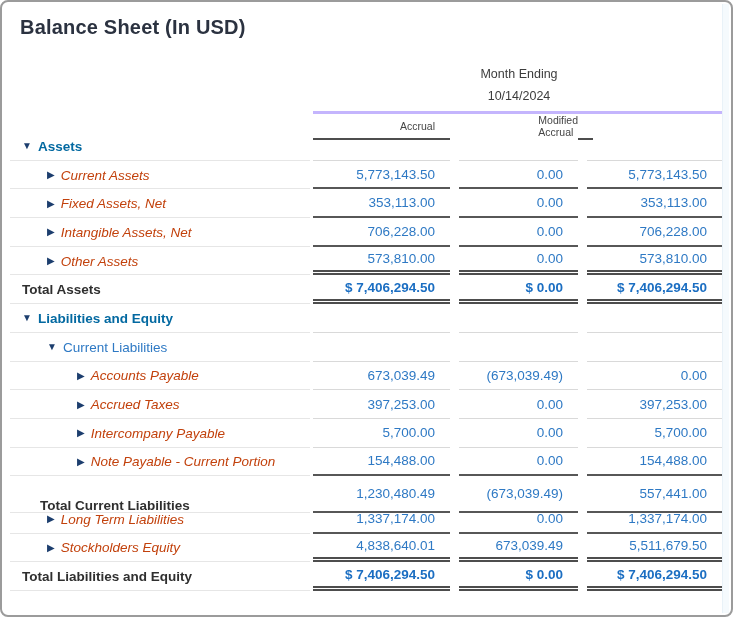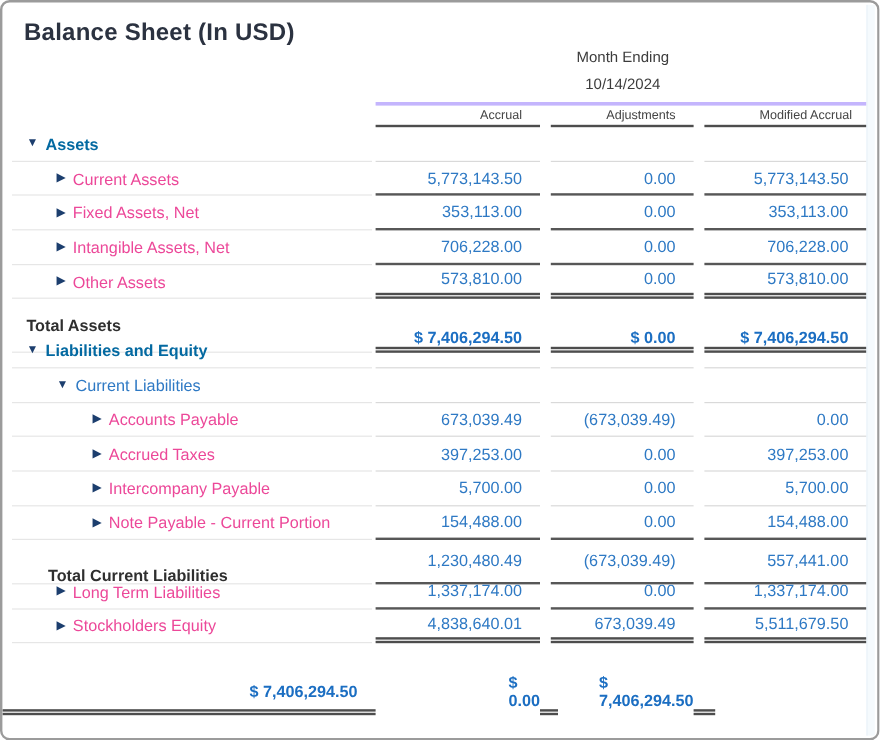"Month Ending" .period-block { margin-top: none -> 26px }
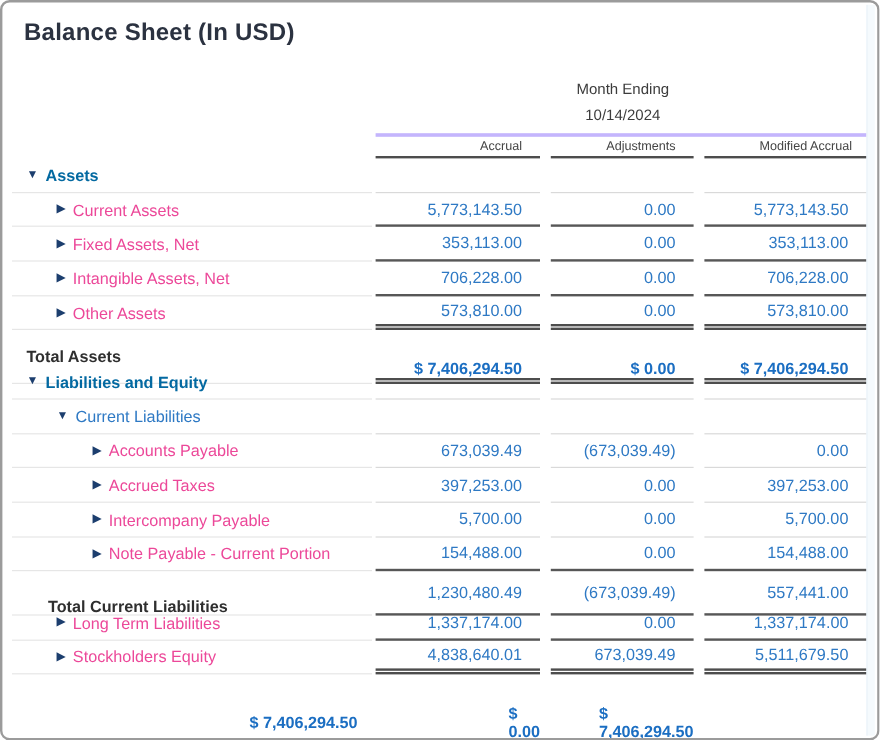"Adjustments" div.colhead-cell { html: <div>Adjustments</div> -> none }
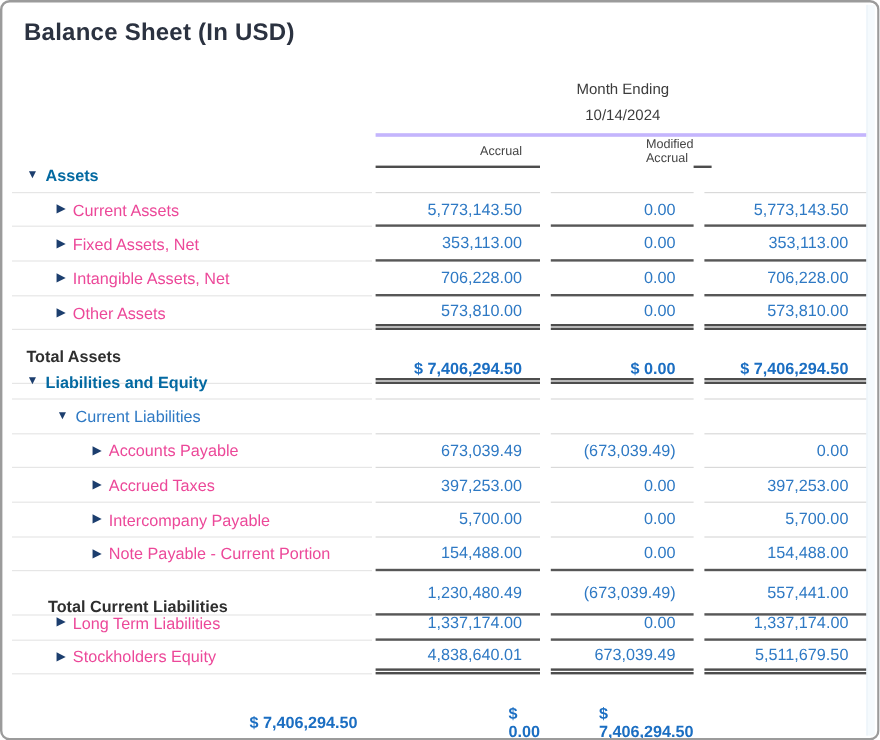"Current Assets" .item .lbl-text { color: #ec4899 -> #c2410c; font-style: none -> italic }
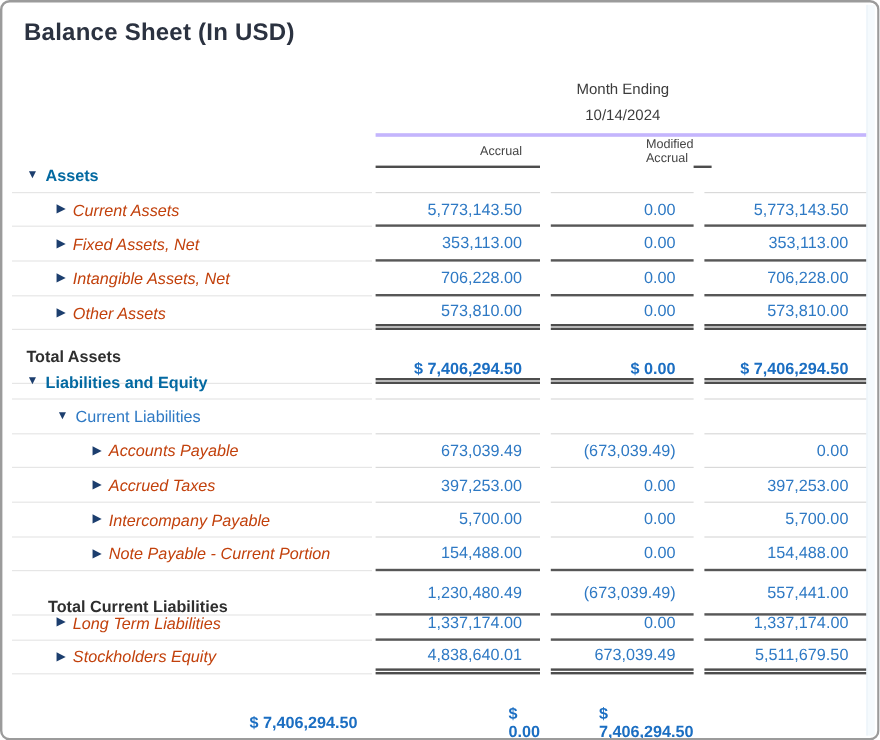"$ 7,406,294.50" .vbold { margin-top: 25px -> none }
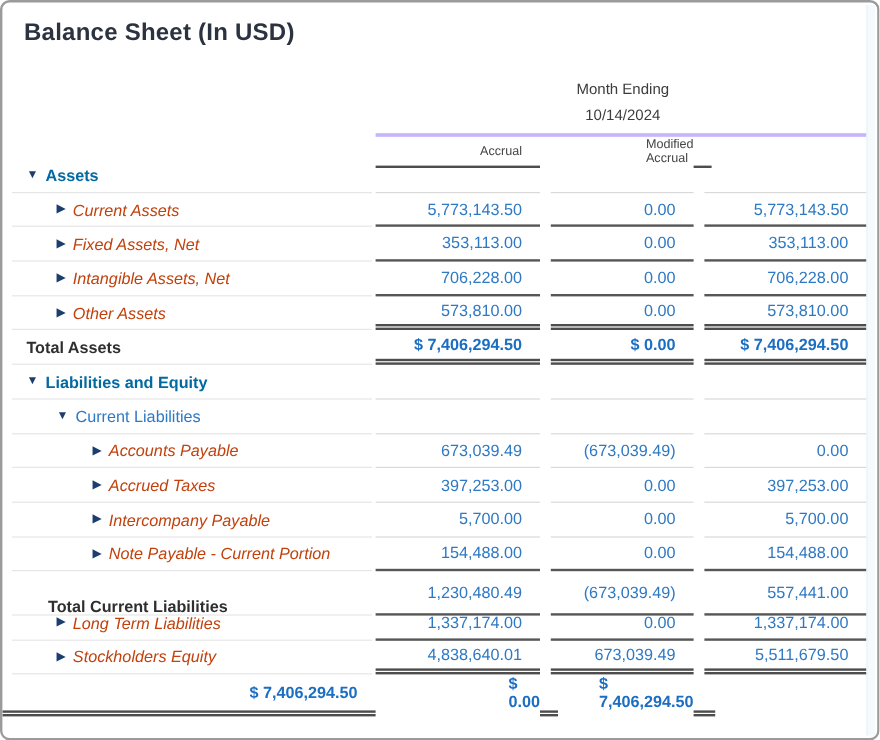"Total Liabilities and Equity" div.lbl { html: none -> <div> <span>Total Liabilities and Equity</span> </div> }
